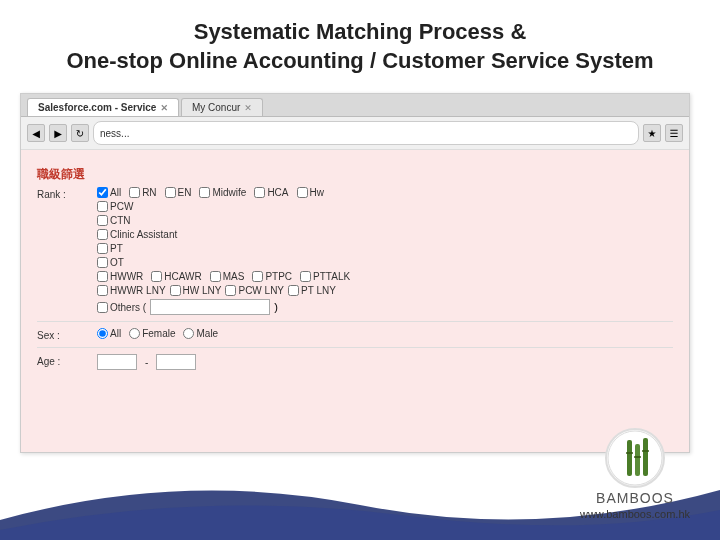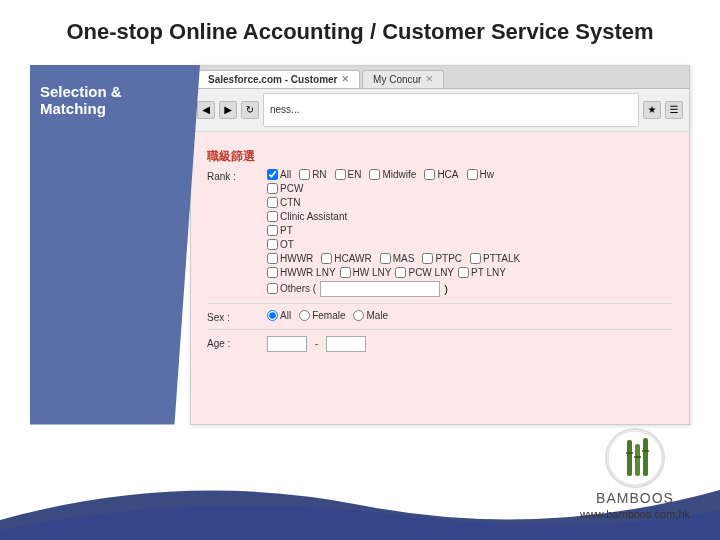"Systematic Matching Process &" div { html: none -> <div>Systematic Matching Process &amp;</div> }
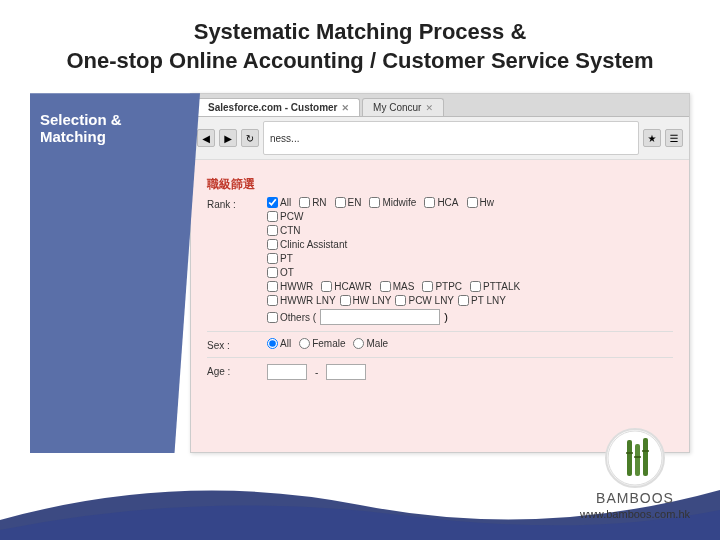"Salesforce.com - Customer" span { text: Customer -> Service }
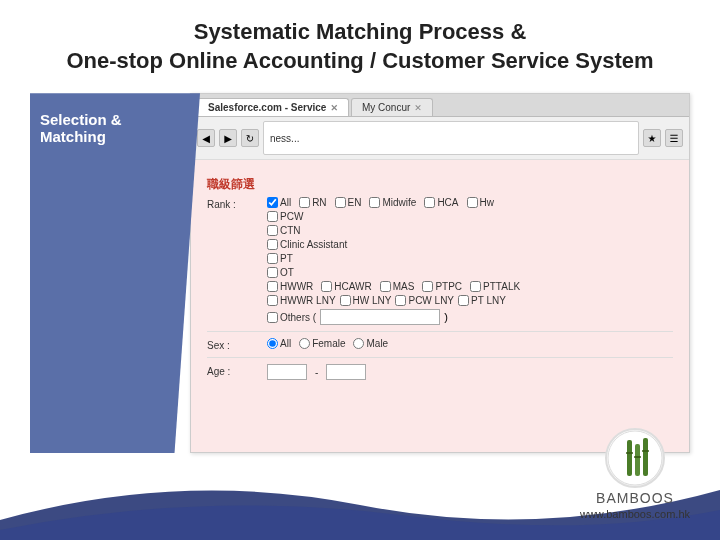"Selection & Matching" div.sidebar-label { html: <div> <span>Selection &amp; Matching</span> </div> -> none }
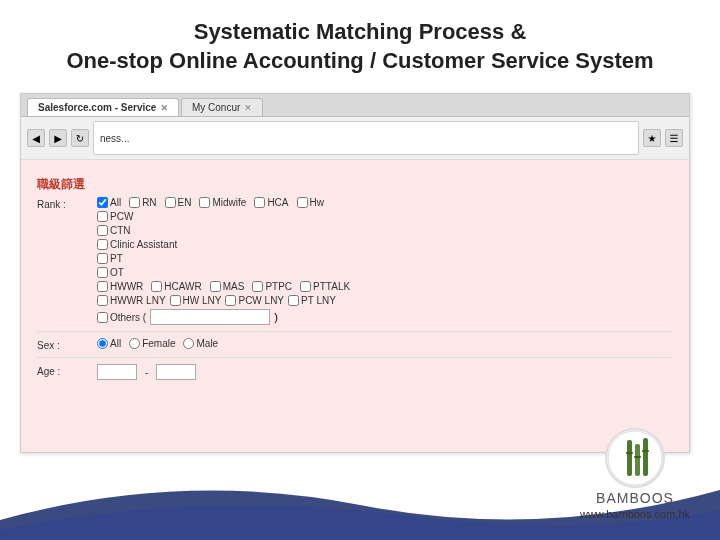"ness..." .browser-address { border-radius: 2px -> 8px; height: 34px -> 24px }
